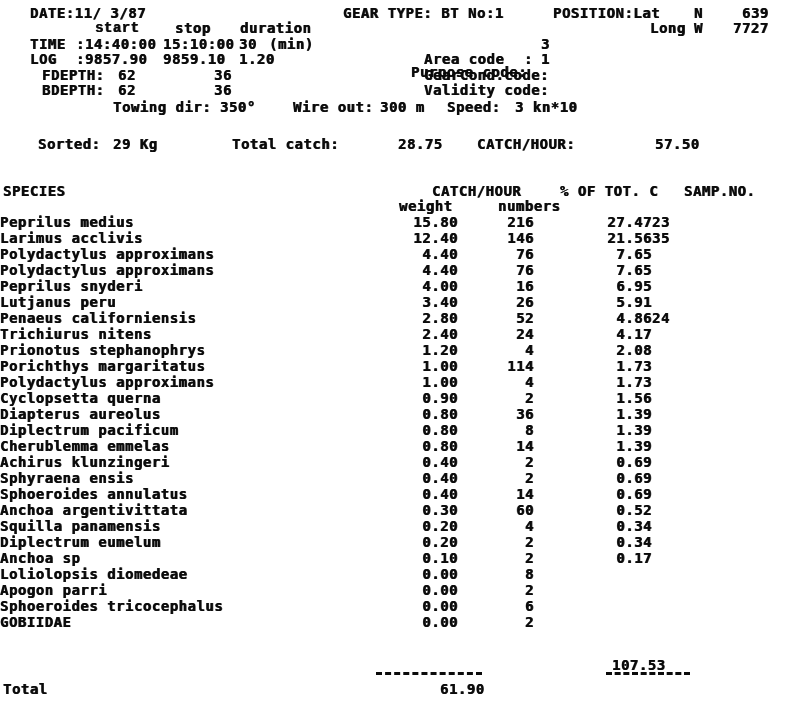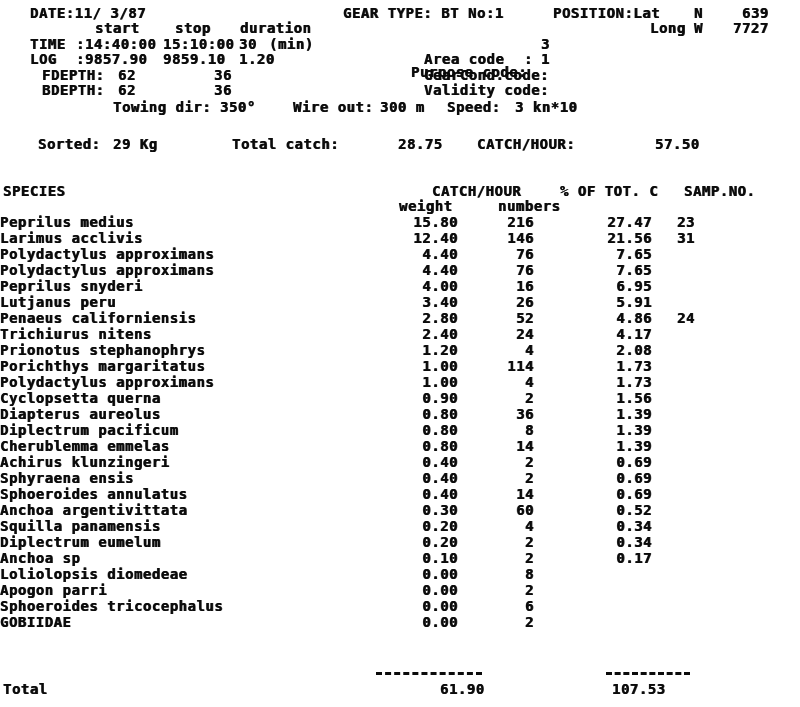"start" span.abs { font-family: none -> Liberation Mono, monospace }
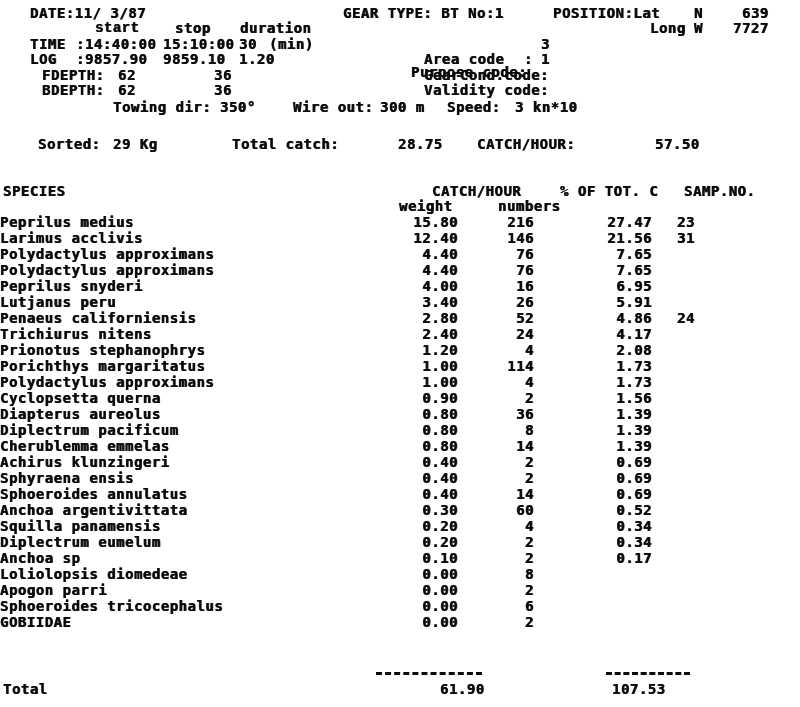"23" td.c-samp { text-align: center -> left }
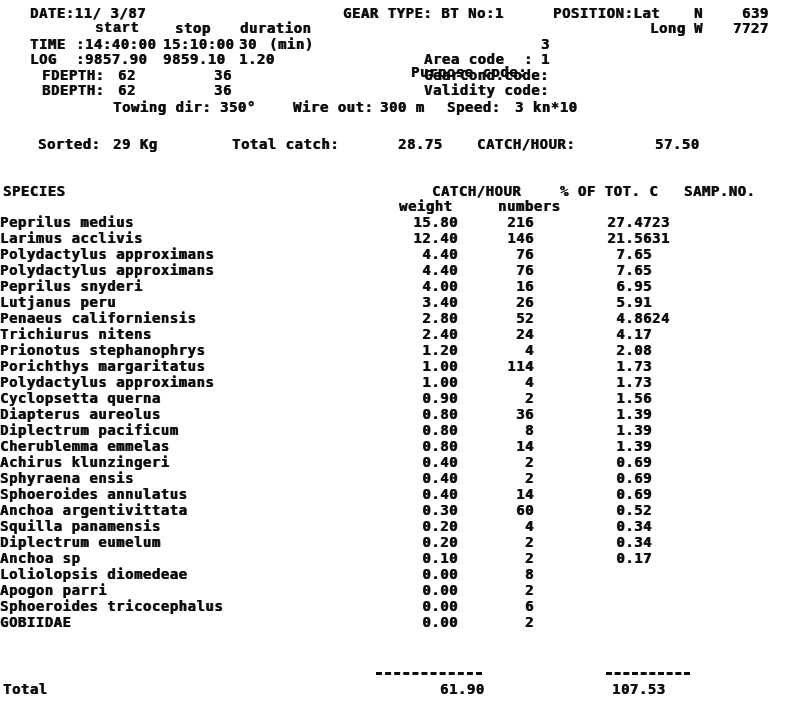"31" td.c-samp { text: 31 -> 35 }
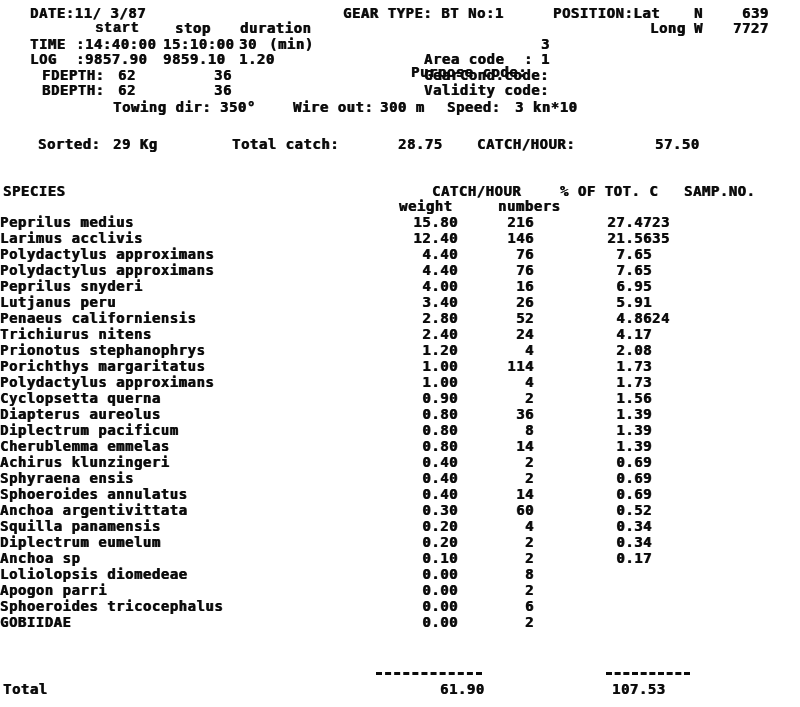"107.53" span.abs { top: 682px -> 658px }
